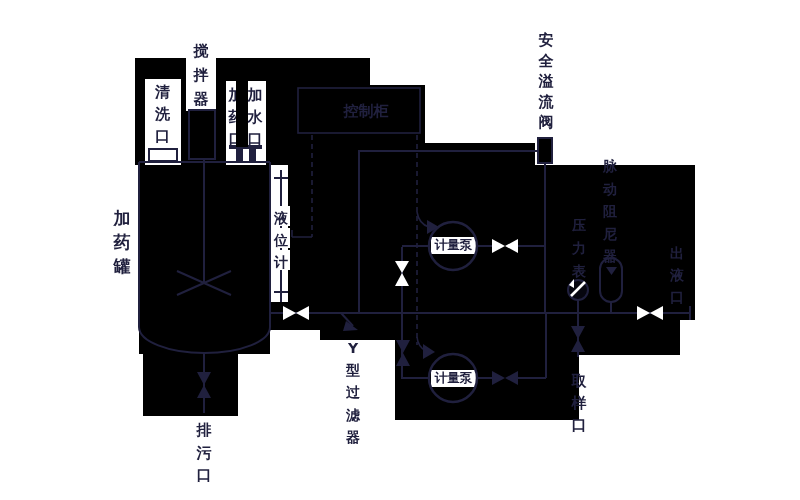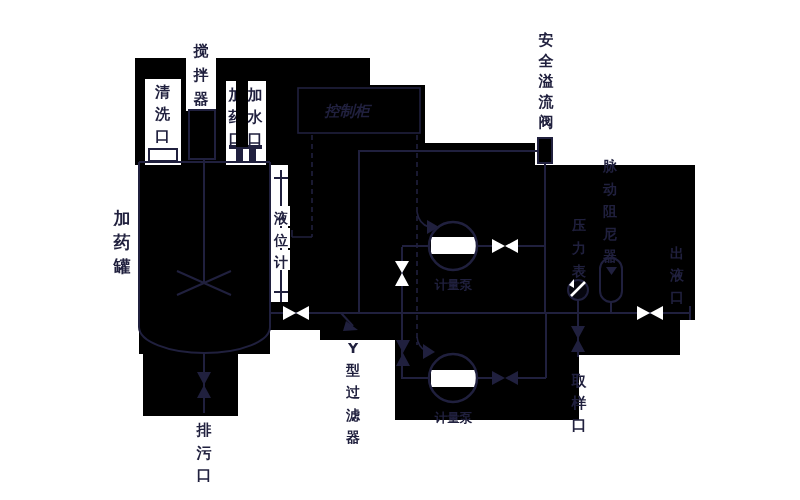"控制柜" div.hlbl { font-style: italic -> none; left: 316px -> 335px }
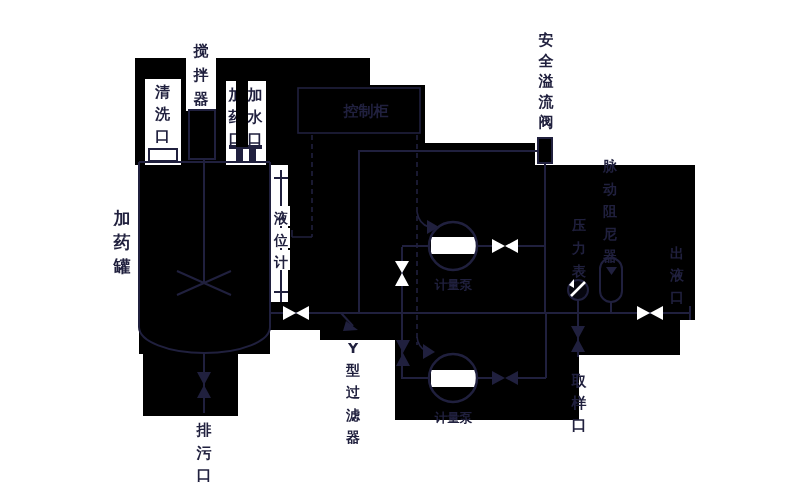"计量泵" .slot-label { margin-top: 40px -> none }
